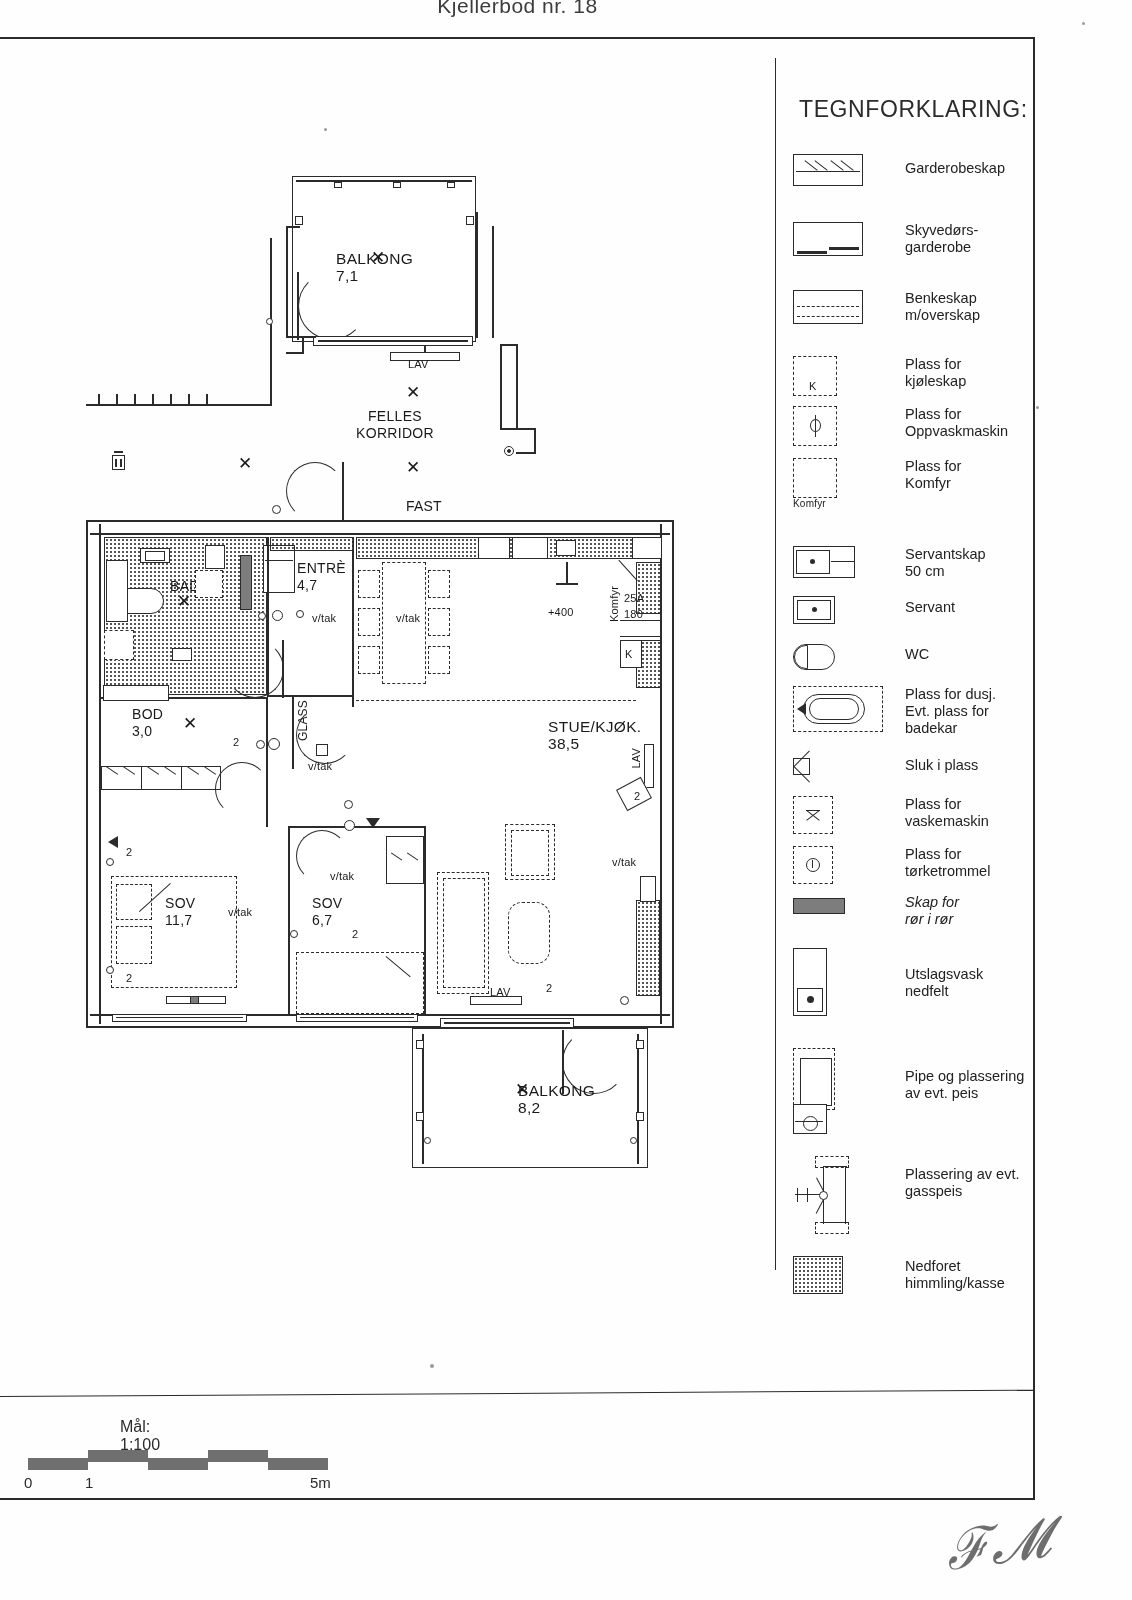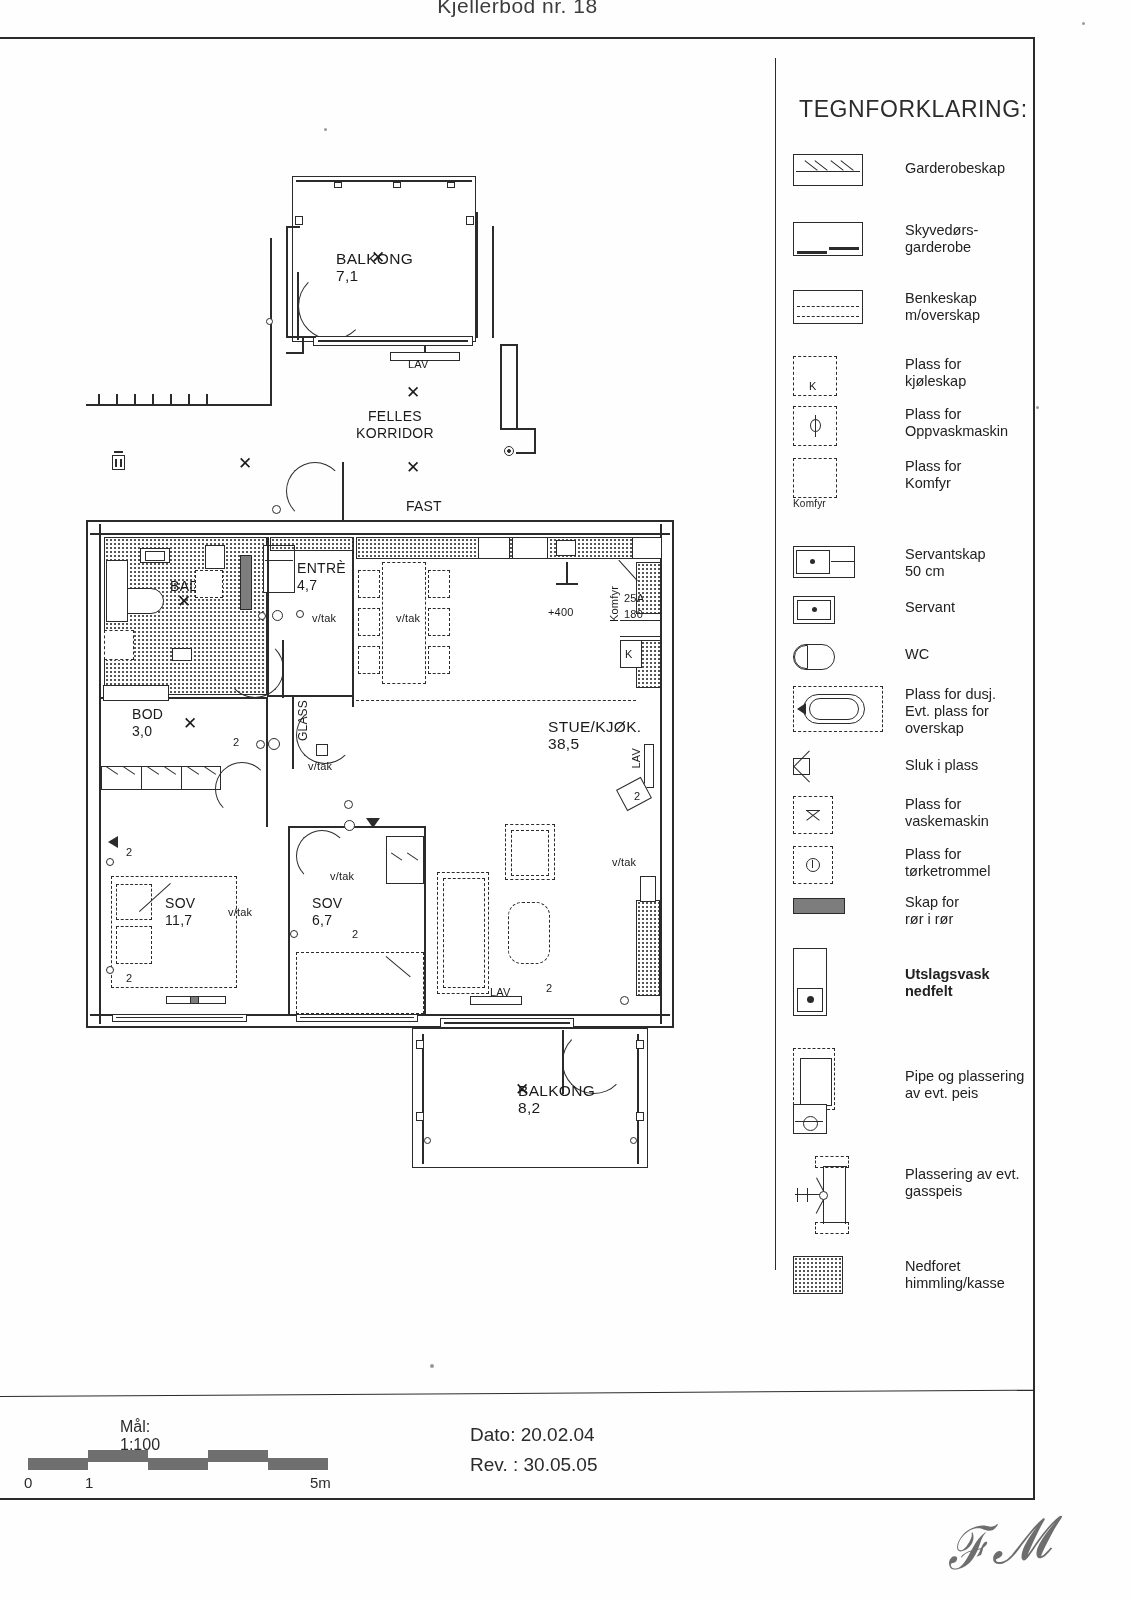"Plass for dusj." div.legend-label { text: overskap -> badekar }
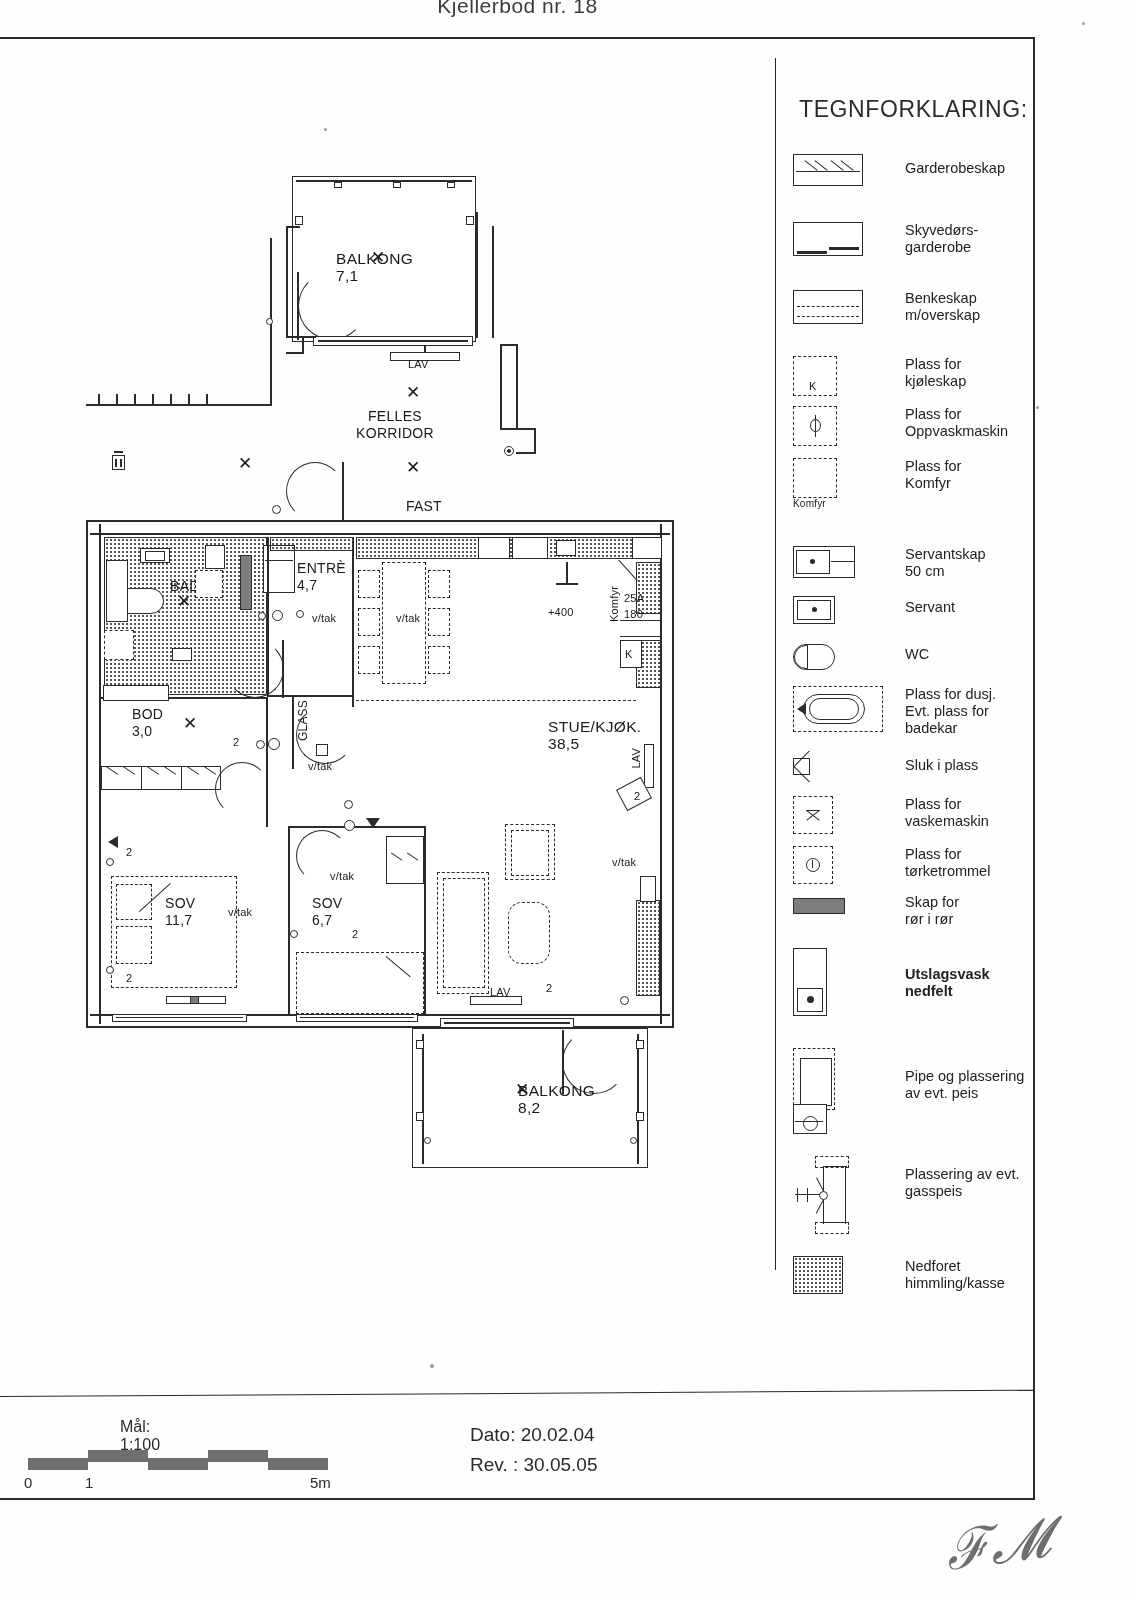"Skap for" div.legend-label { font-style: none -> italic }
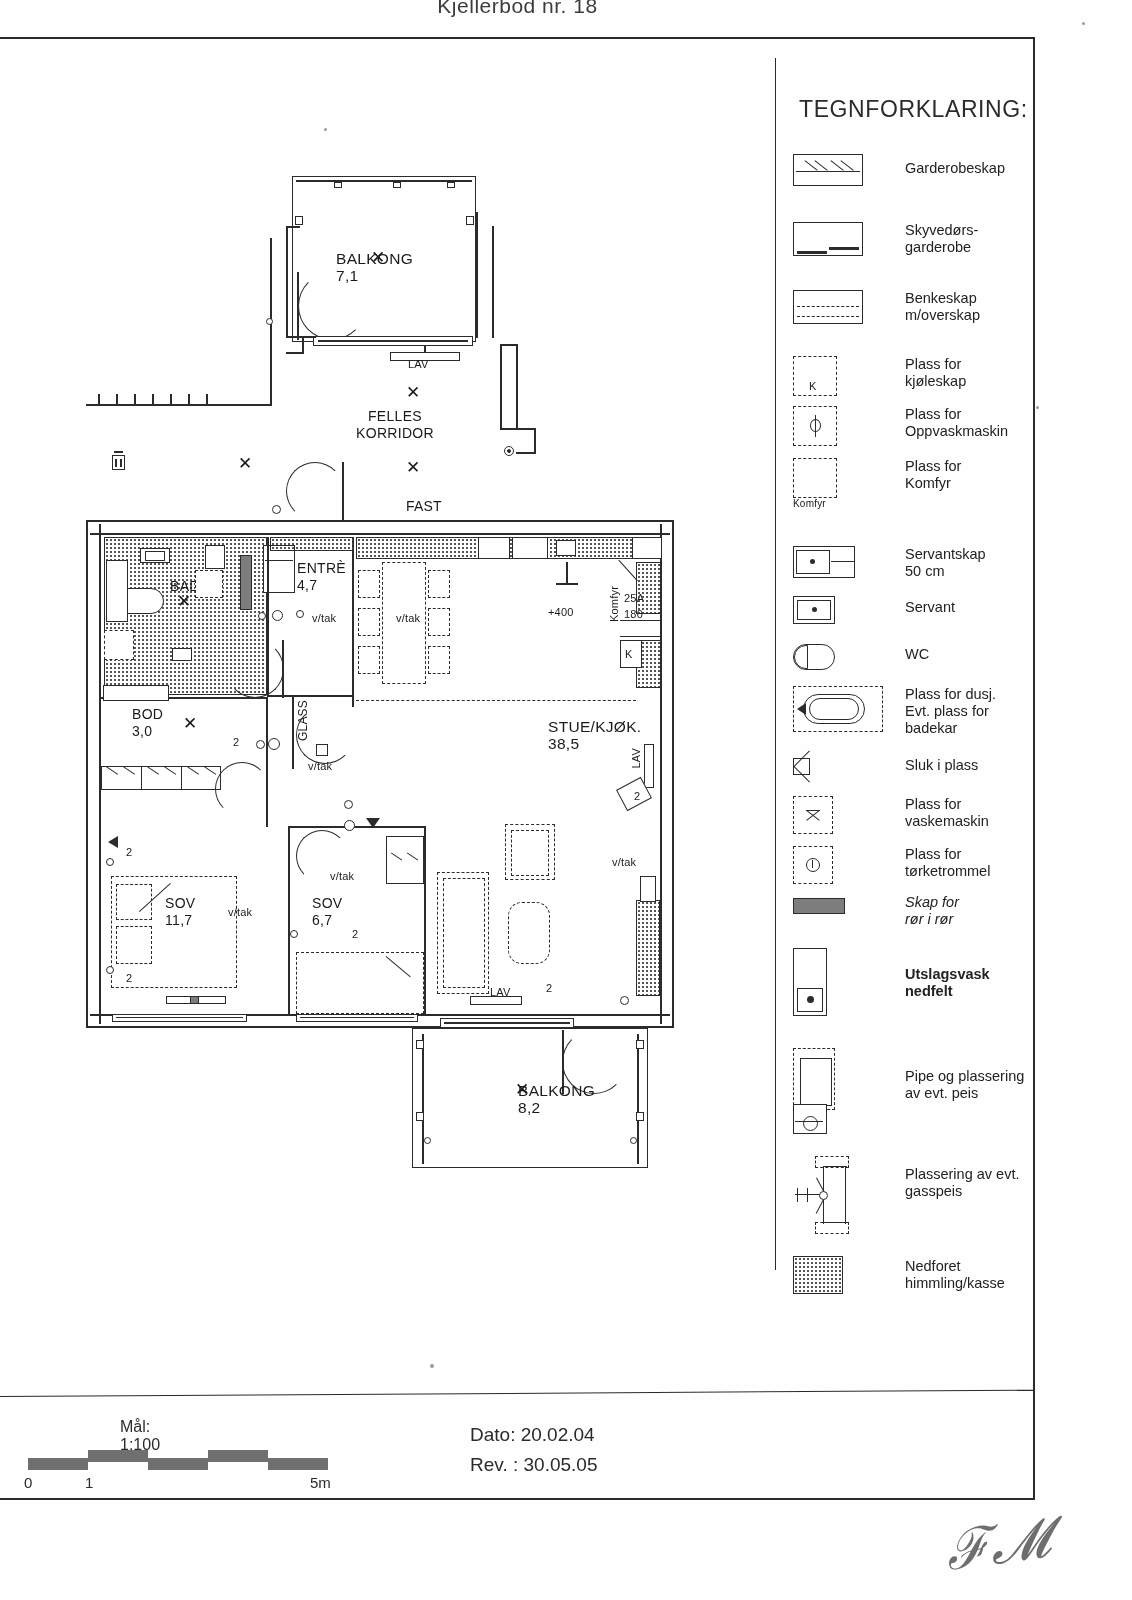"Utslagsvask" div.legend-label { font-weight: bold -> none }
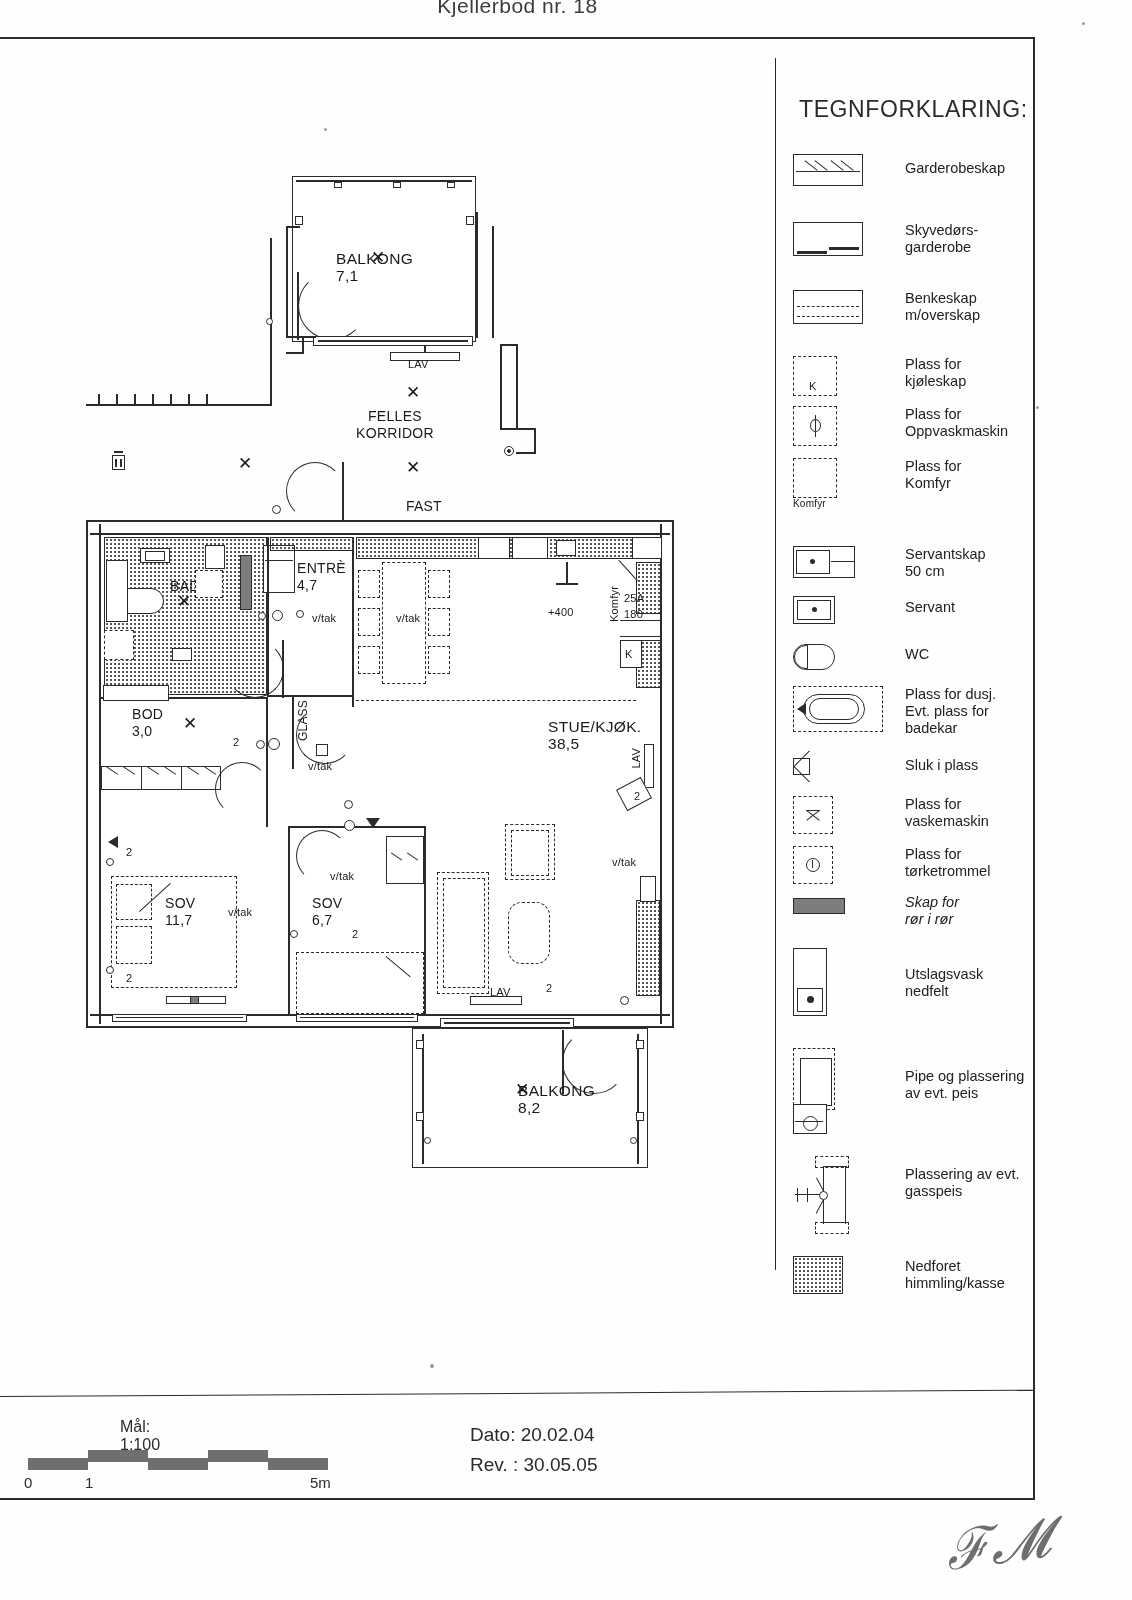"Dato: 20.02.04" div.dates { html: <div> <div>Dato: 20.02.04</div> <div>Rev. : 30.05.05</div> </div> -> none }
